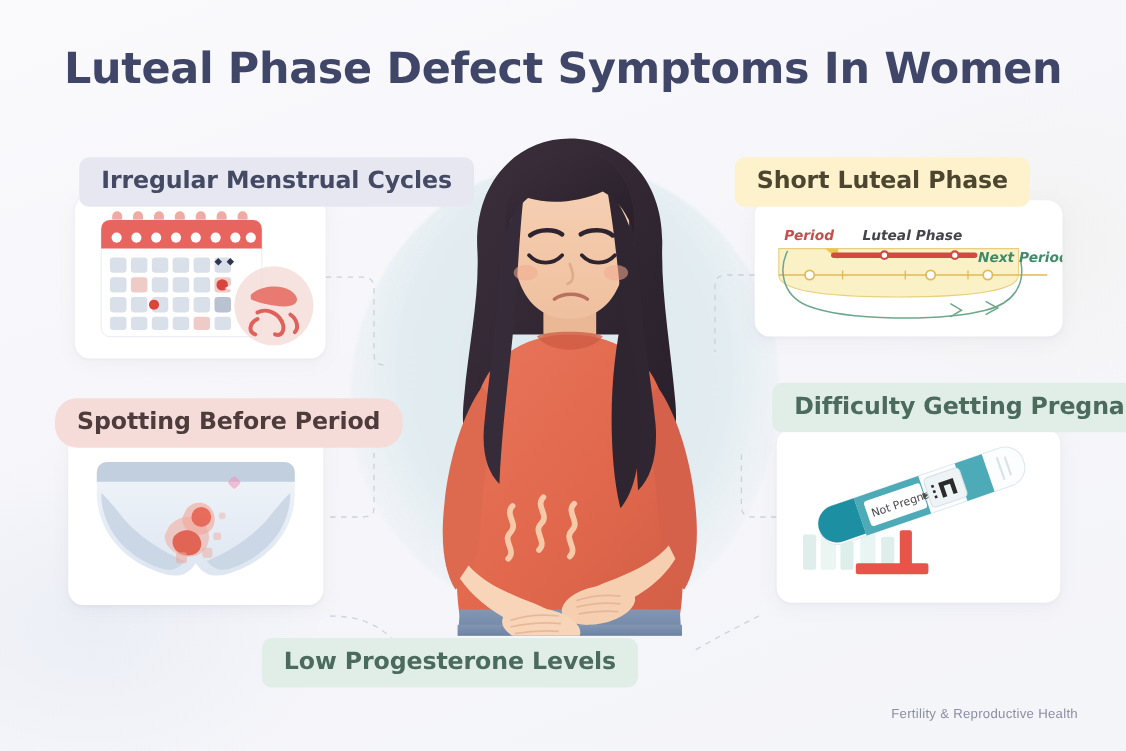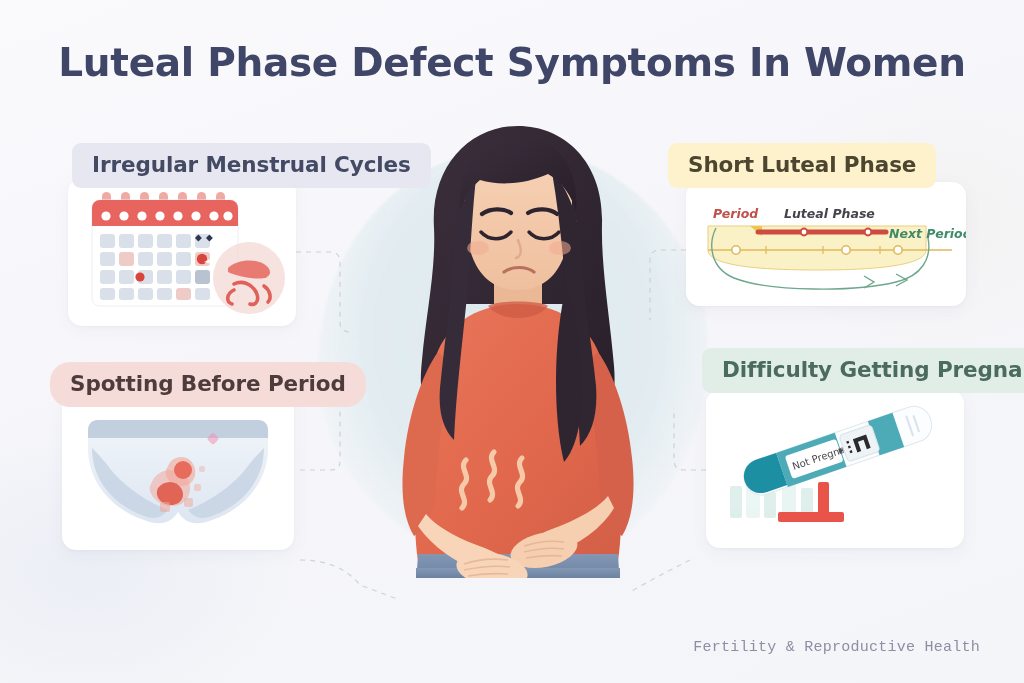"Low Progesterone Levels" div.chip { html: none -> <div> <span>Low Progesterone Levels</span> </div> }
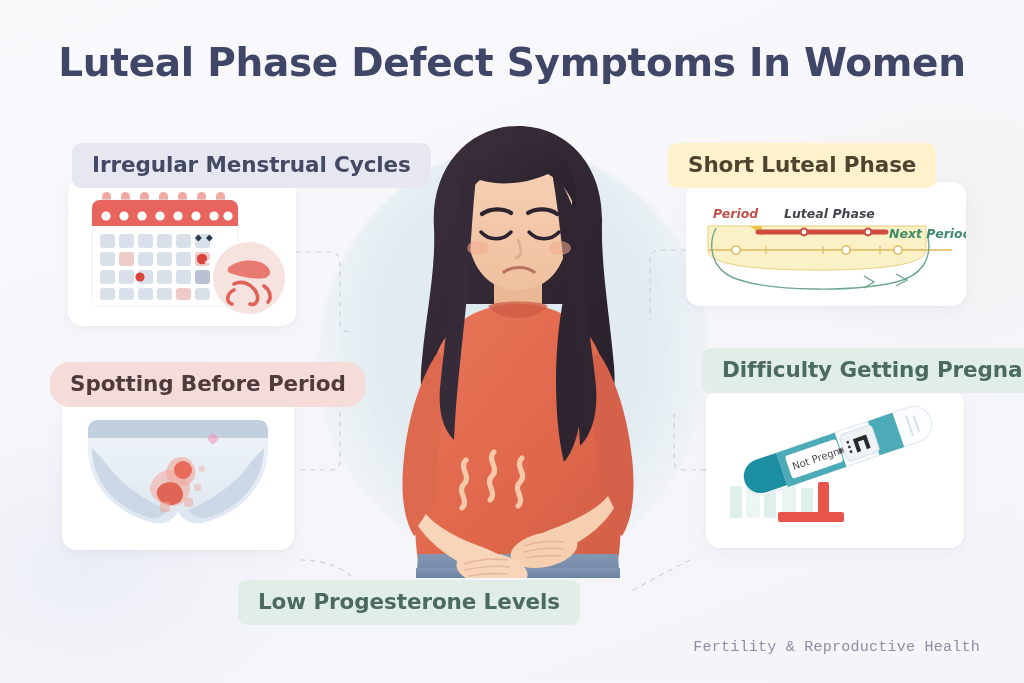"Fertility & Reproductive Health" .logo-sub { font-family: Liberation Mono, monospace -> Liberation Sans, sans-serif; font-size: 15px -> 12px }
